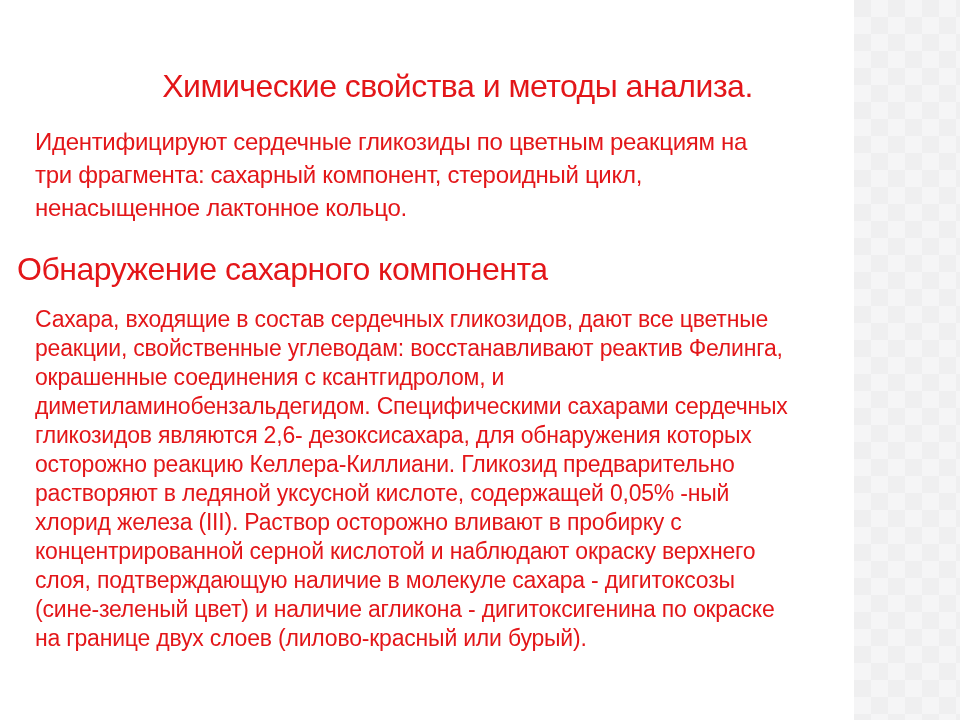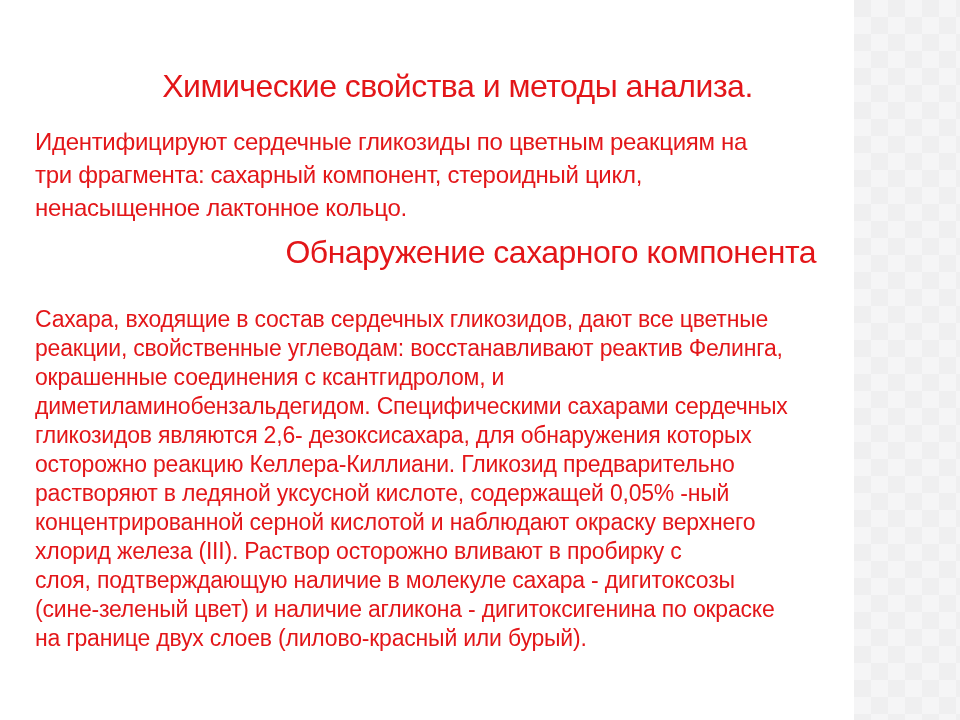"Обнаружение сахарного компонента" .subtitle { margin: 0 -> 17px; text-align: right -> left }
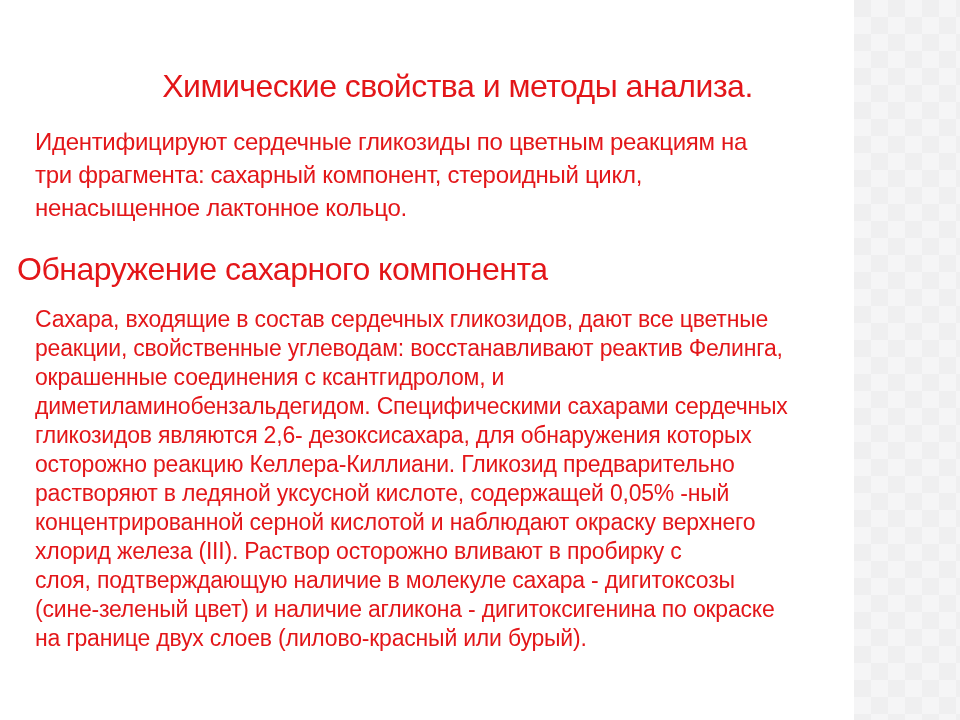"концентрированной серной кислотой и" div.line { order: before "хлорид железа (III). Раствор осторожно" -> after "хлорид железа (III). Раствор осторожно" }
